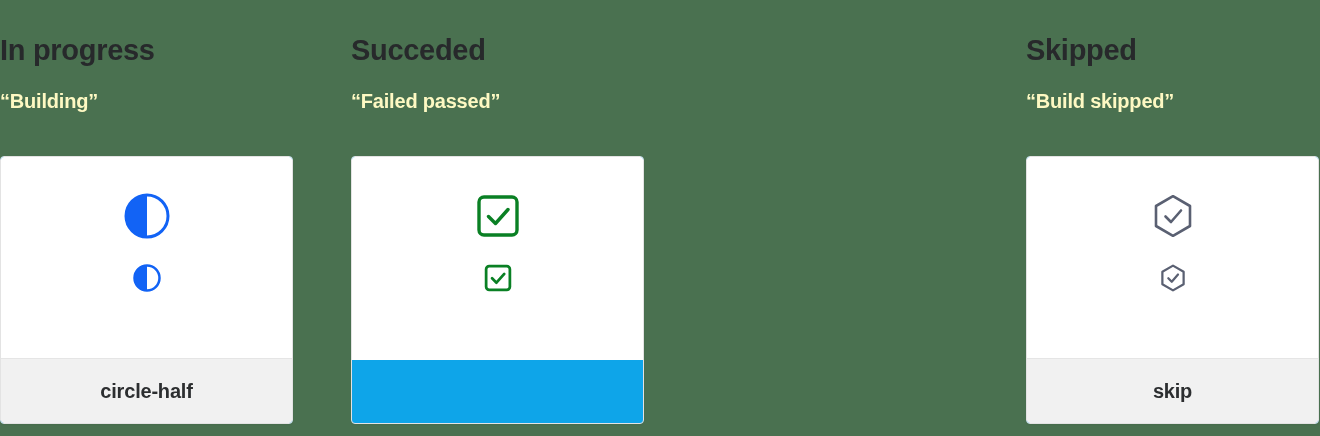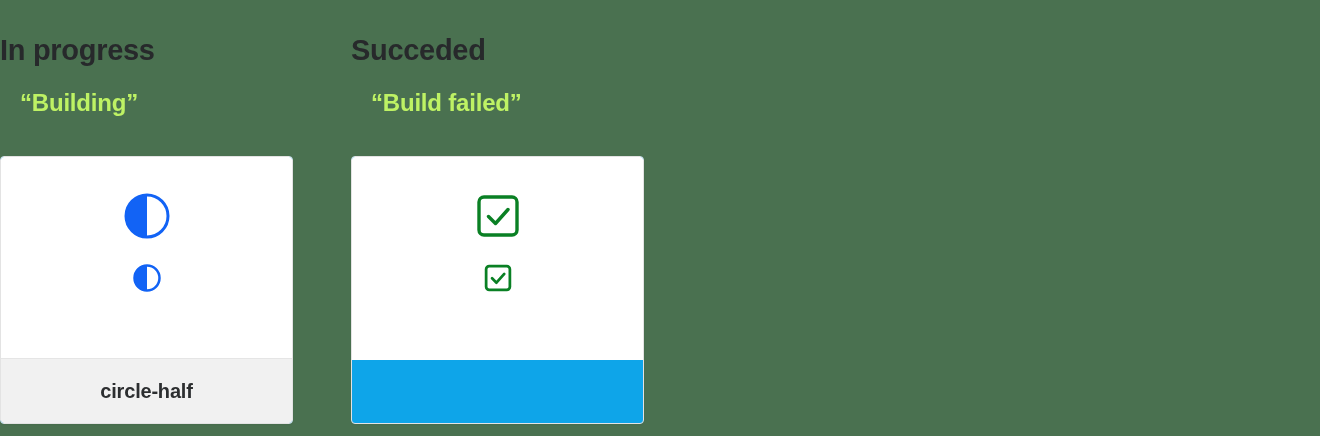"Skipped" div.column { html: none -> <div> <div> <div>Skipped</div> <div>“Build skipped”</div> </div> <div> <div> <svg> <path></path> <path></path> </svg> <svg> <path></path> <path></path> </svg> </div> <div> <span>skip</span> </div> </div> </div> }
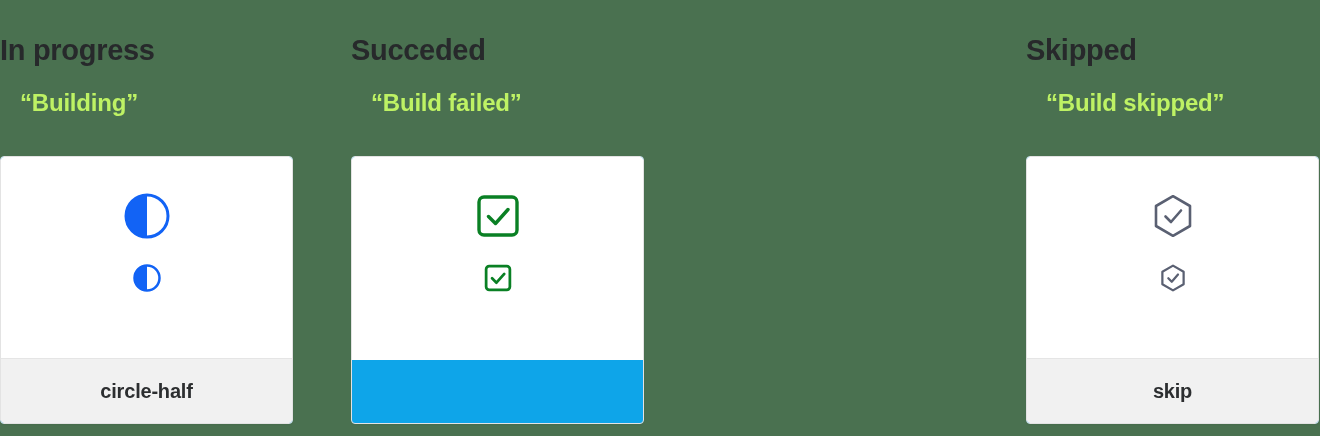"“Building”" .subtitle { color: #bef264 -> #fef9c3; font-size: 24px -> 20px; padding-left: 20px -> none }
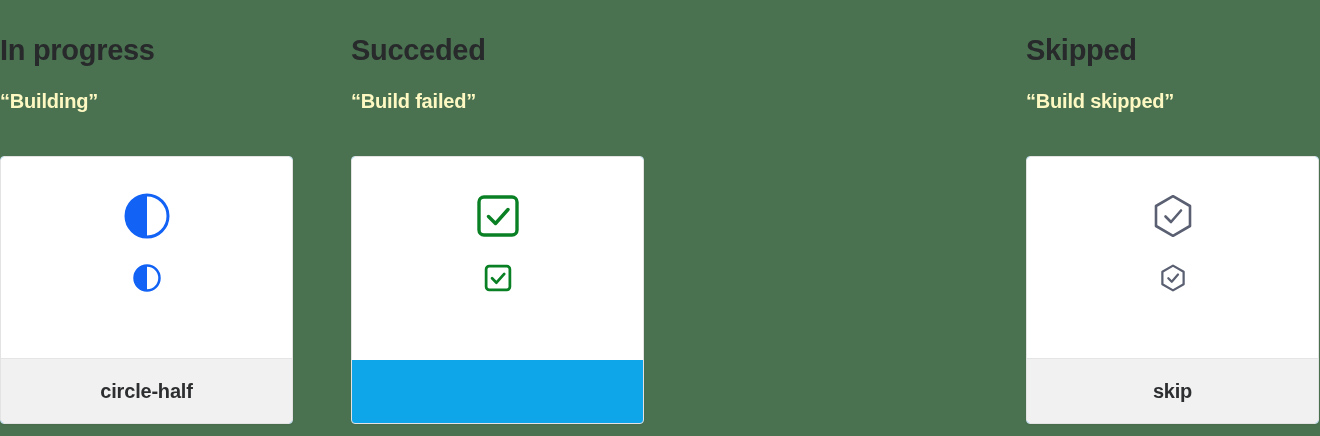"“Build failed”" div.subtitle { text: Build failed -> Failed passed }
